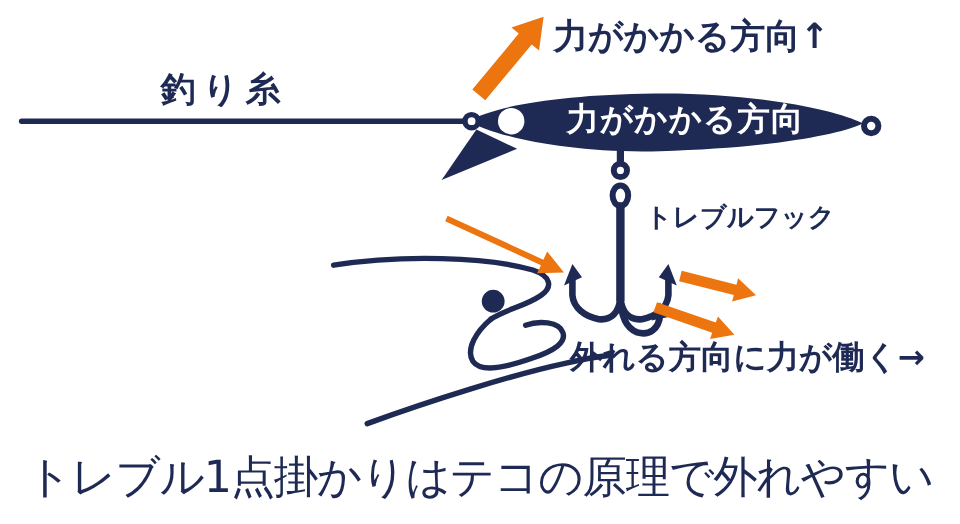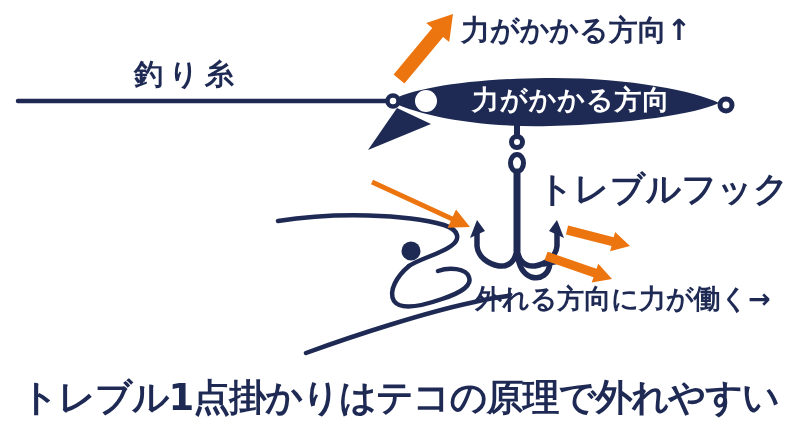"トレブルフック" .lbl-treble { font-size: 35px -> 22px }
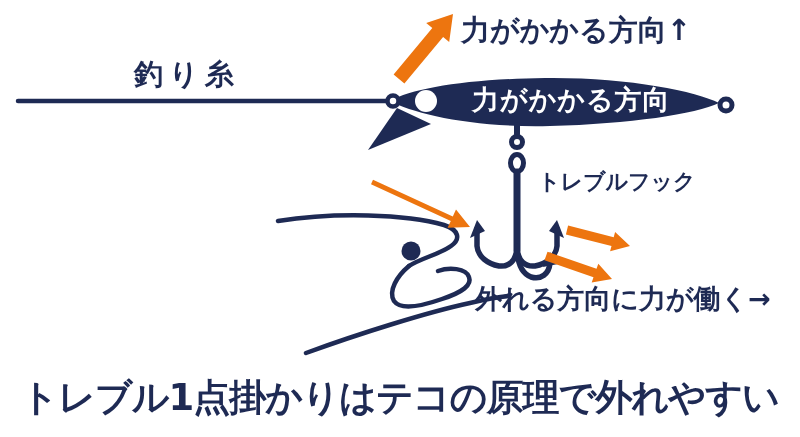"トレブル1点掛かりはテコの原理で外れやすい" .caption { font-weight: bold -> normal }
